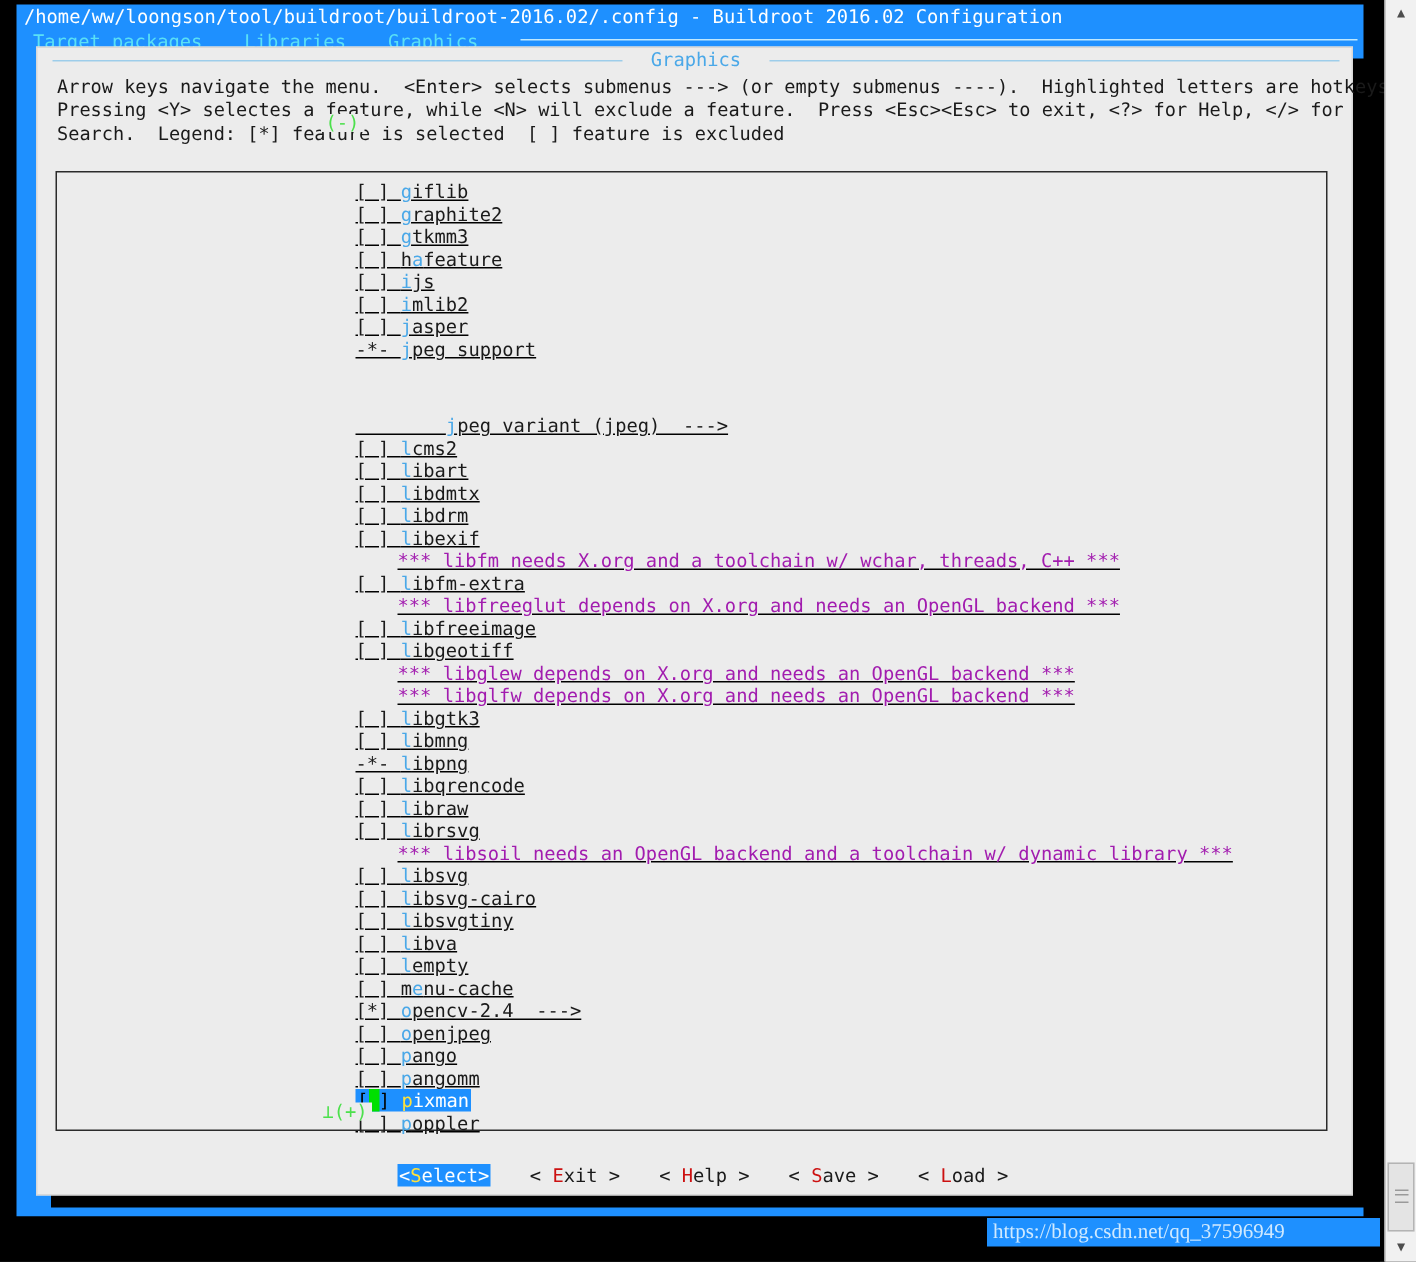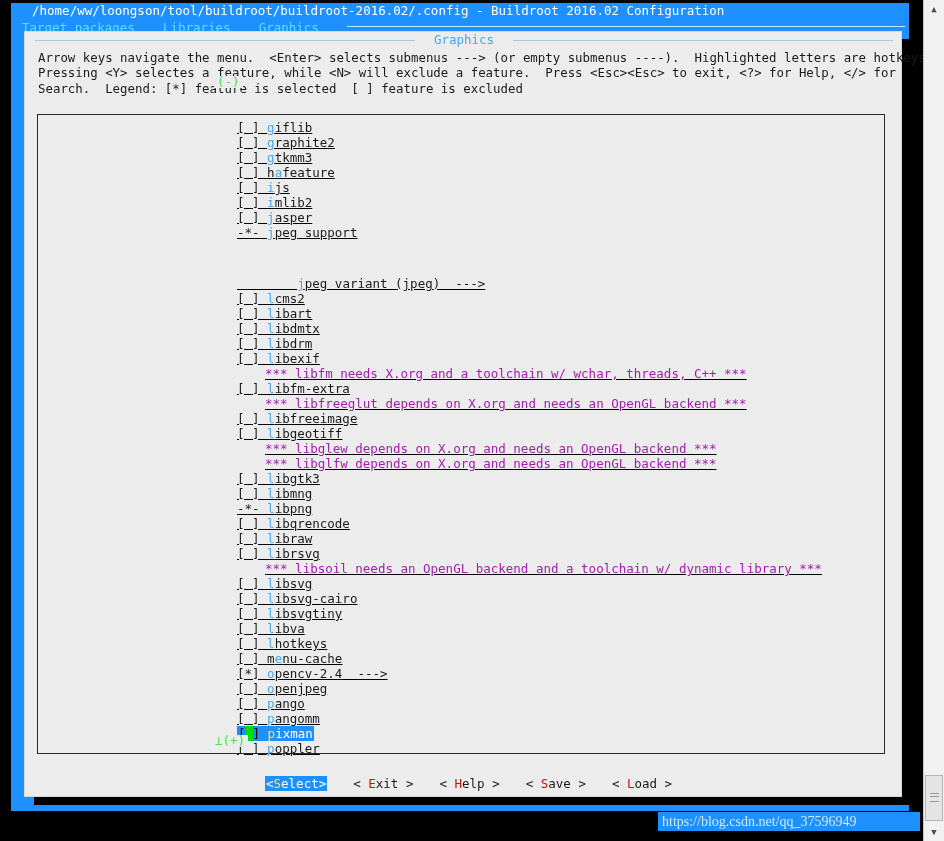"/home/ww/loongson/tool/buildroot/buildro" #title-bar { padding-left: 21px -> 5px }
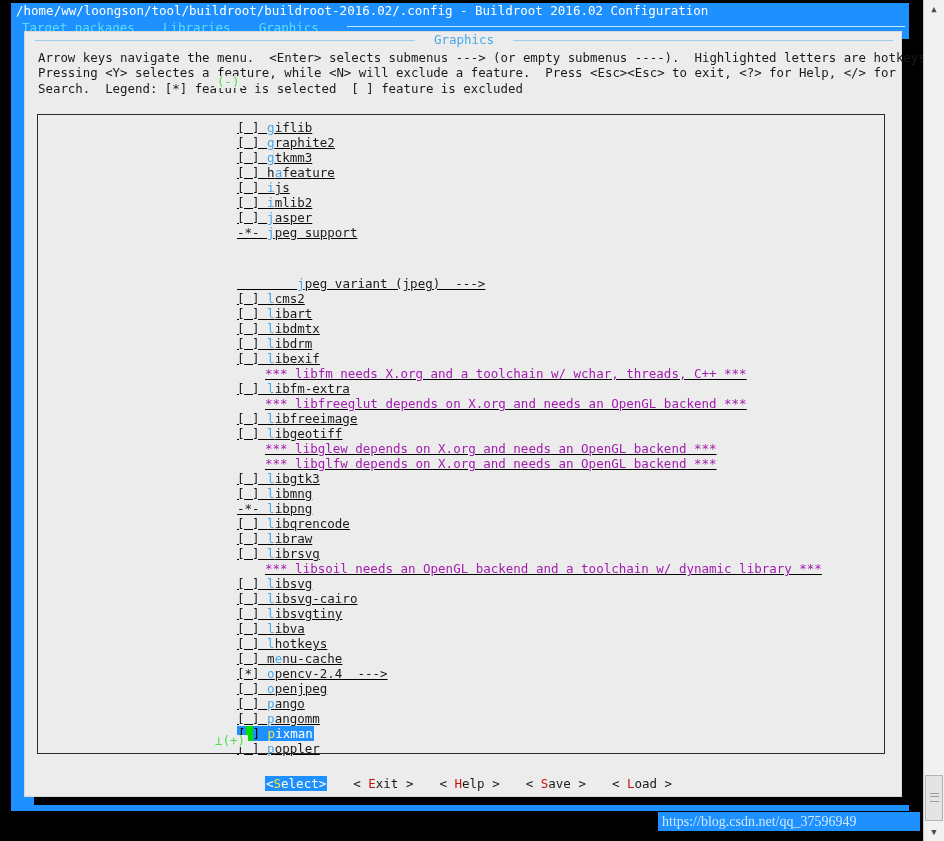"hotkeys" span.rest { text: hotkeys -> empty }
